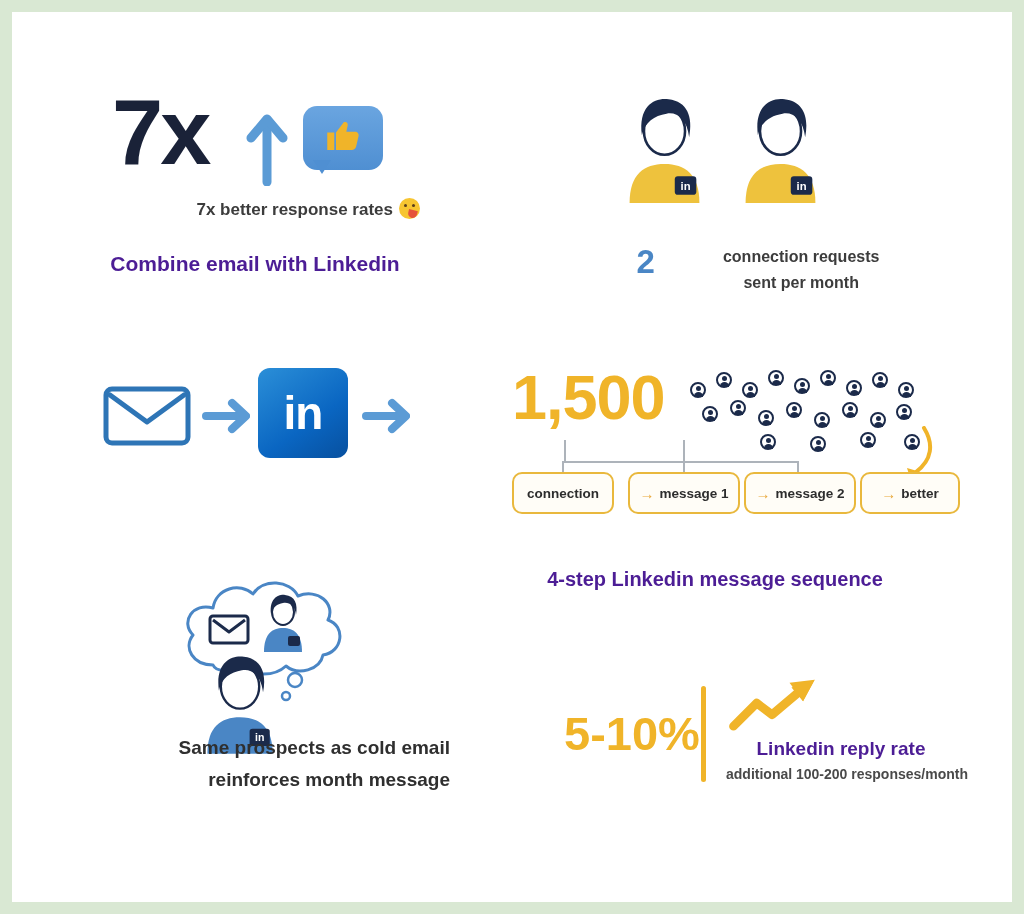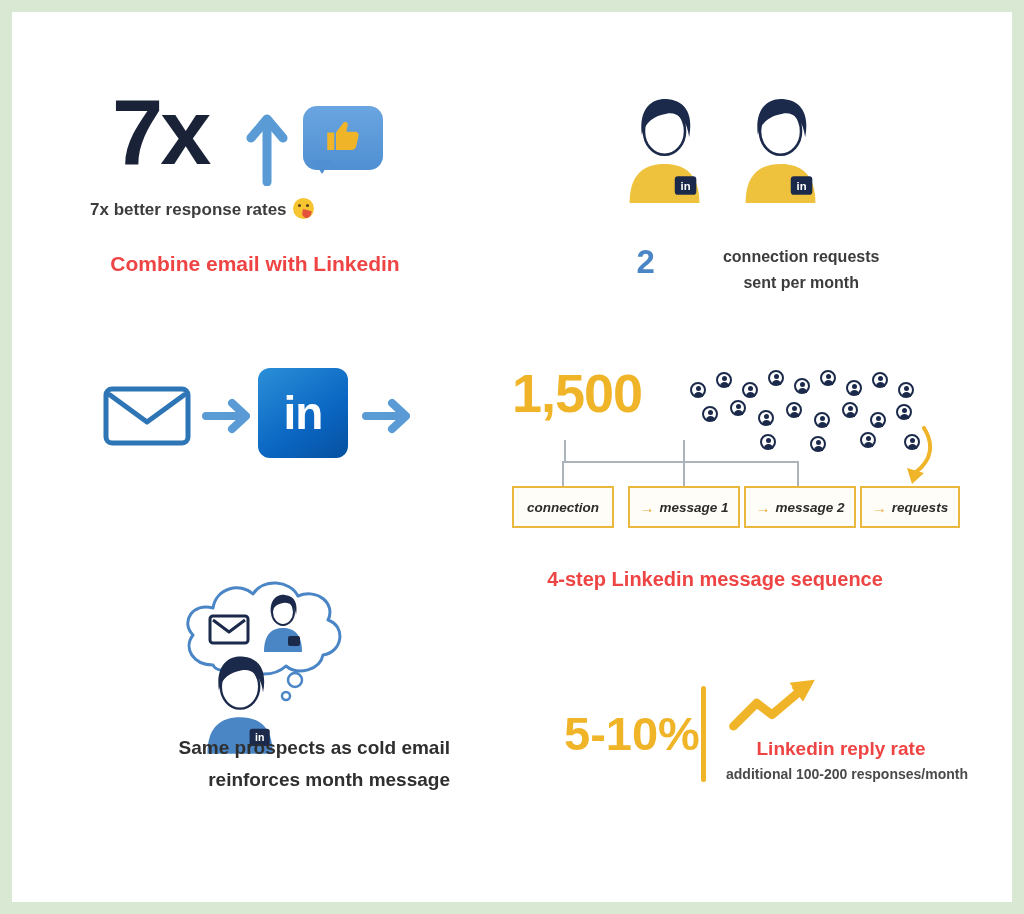"7x better response rates" .caption-a { text-align: left -> right }
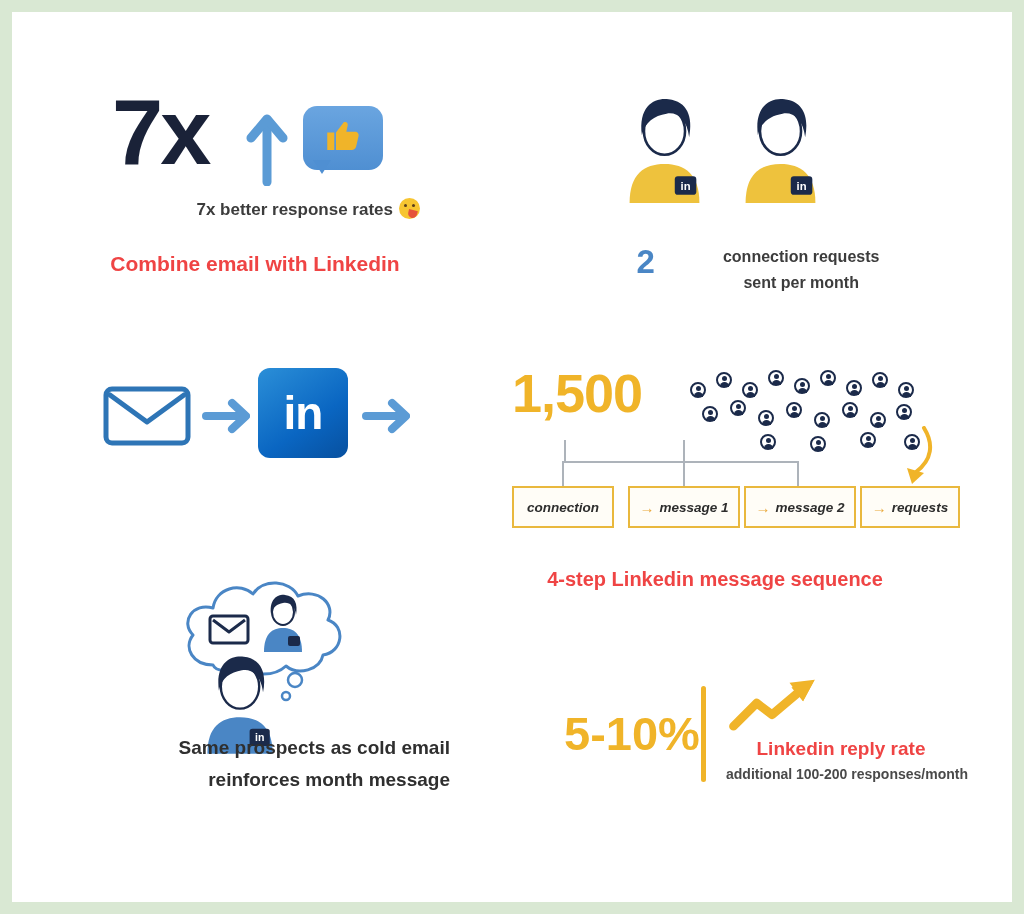"Combine email with Linkedin" .title { color: #ef4444 -> #4c1d95 }
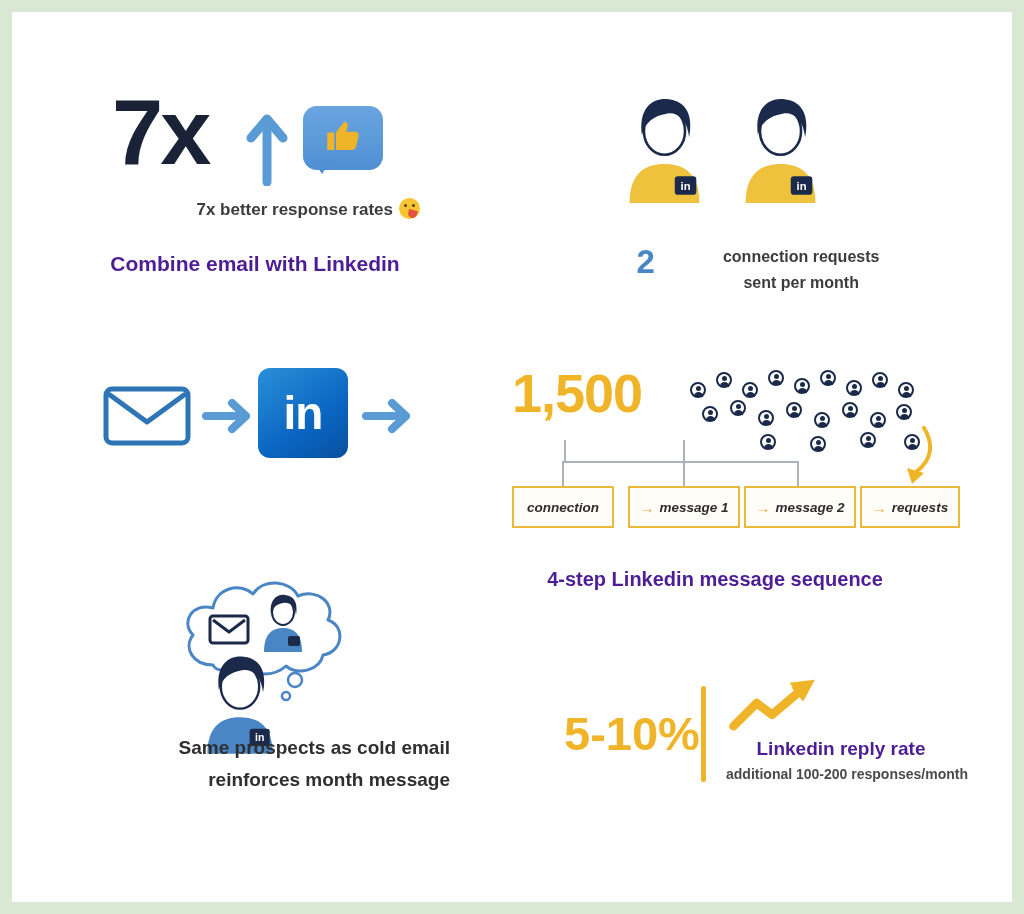"1,500" .stat-1500 { font-size: 54px -> 63px }
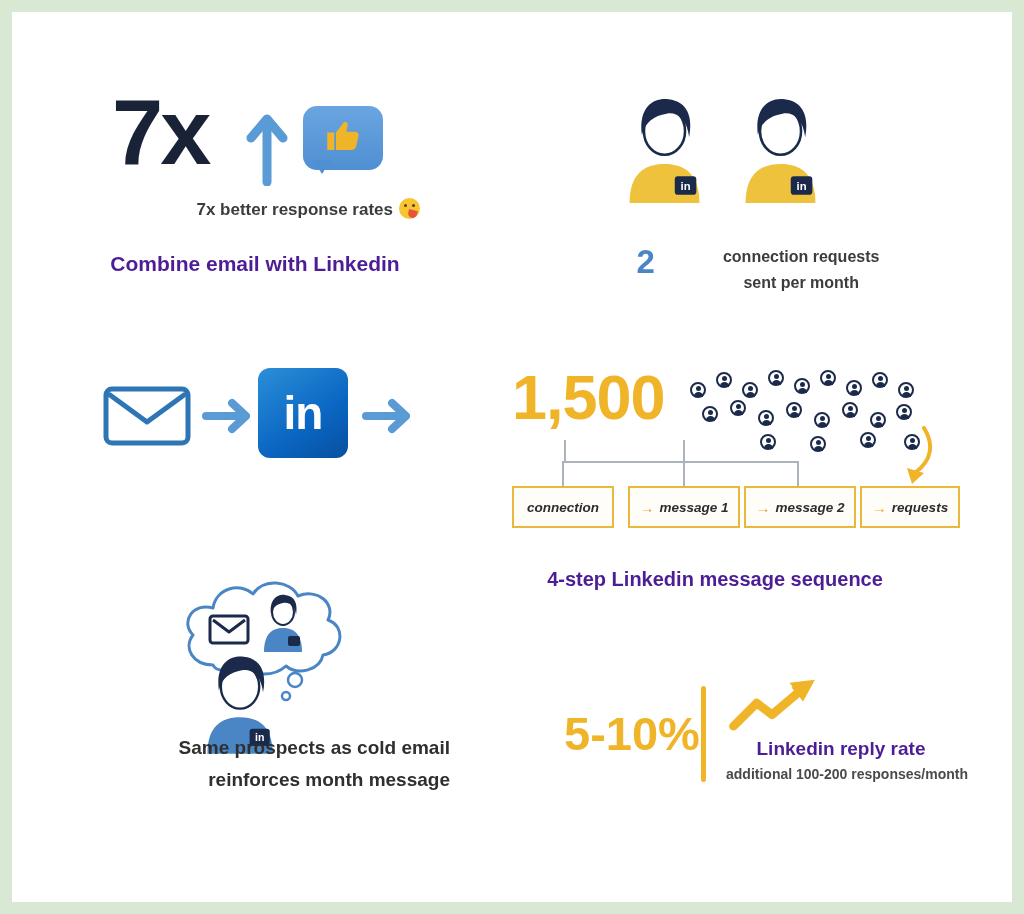"connection" .seq-box { border-radius: 0 -> 10px; font-style: italic -> none; top: 486px -> 472px }
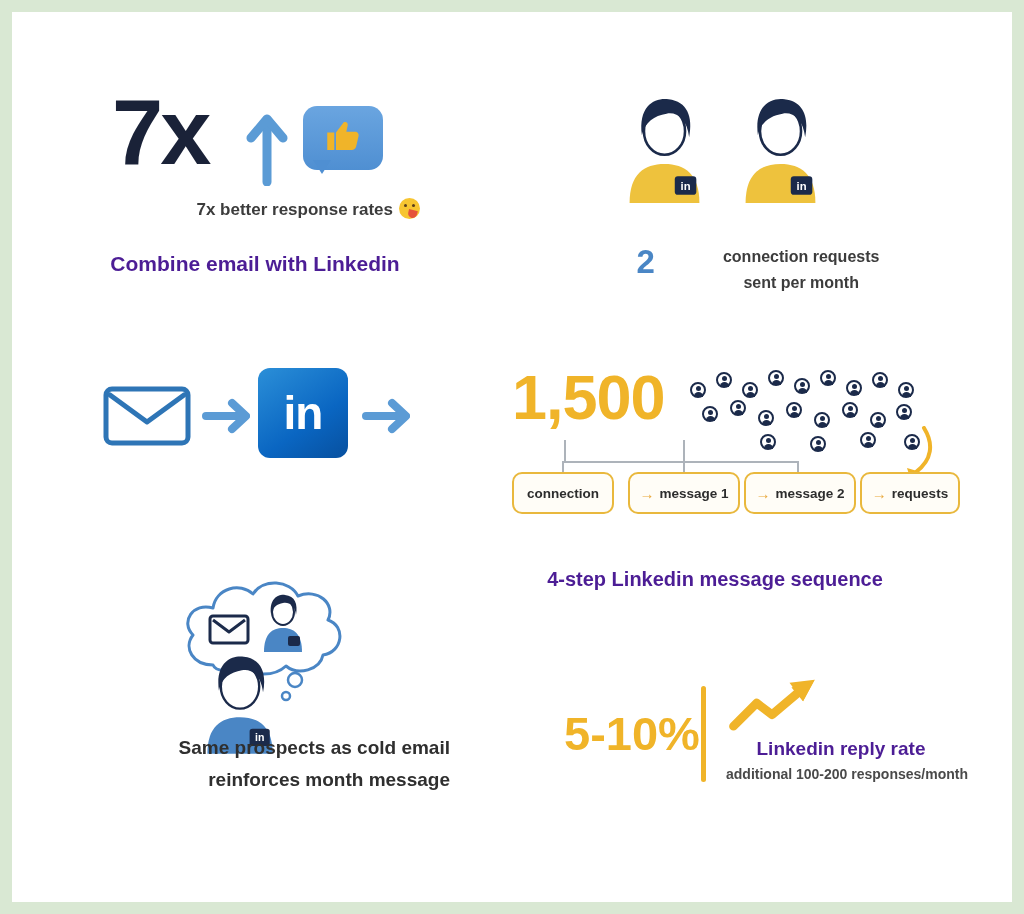"requests" span { text: requests -> better }
